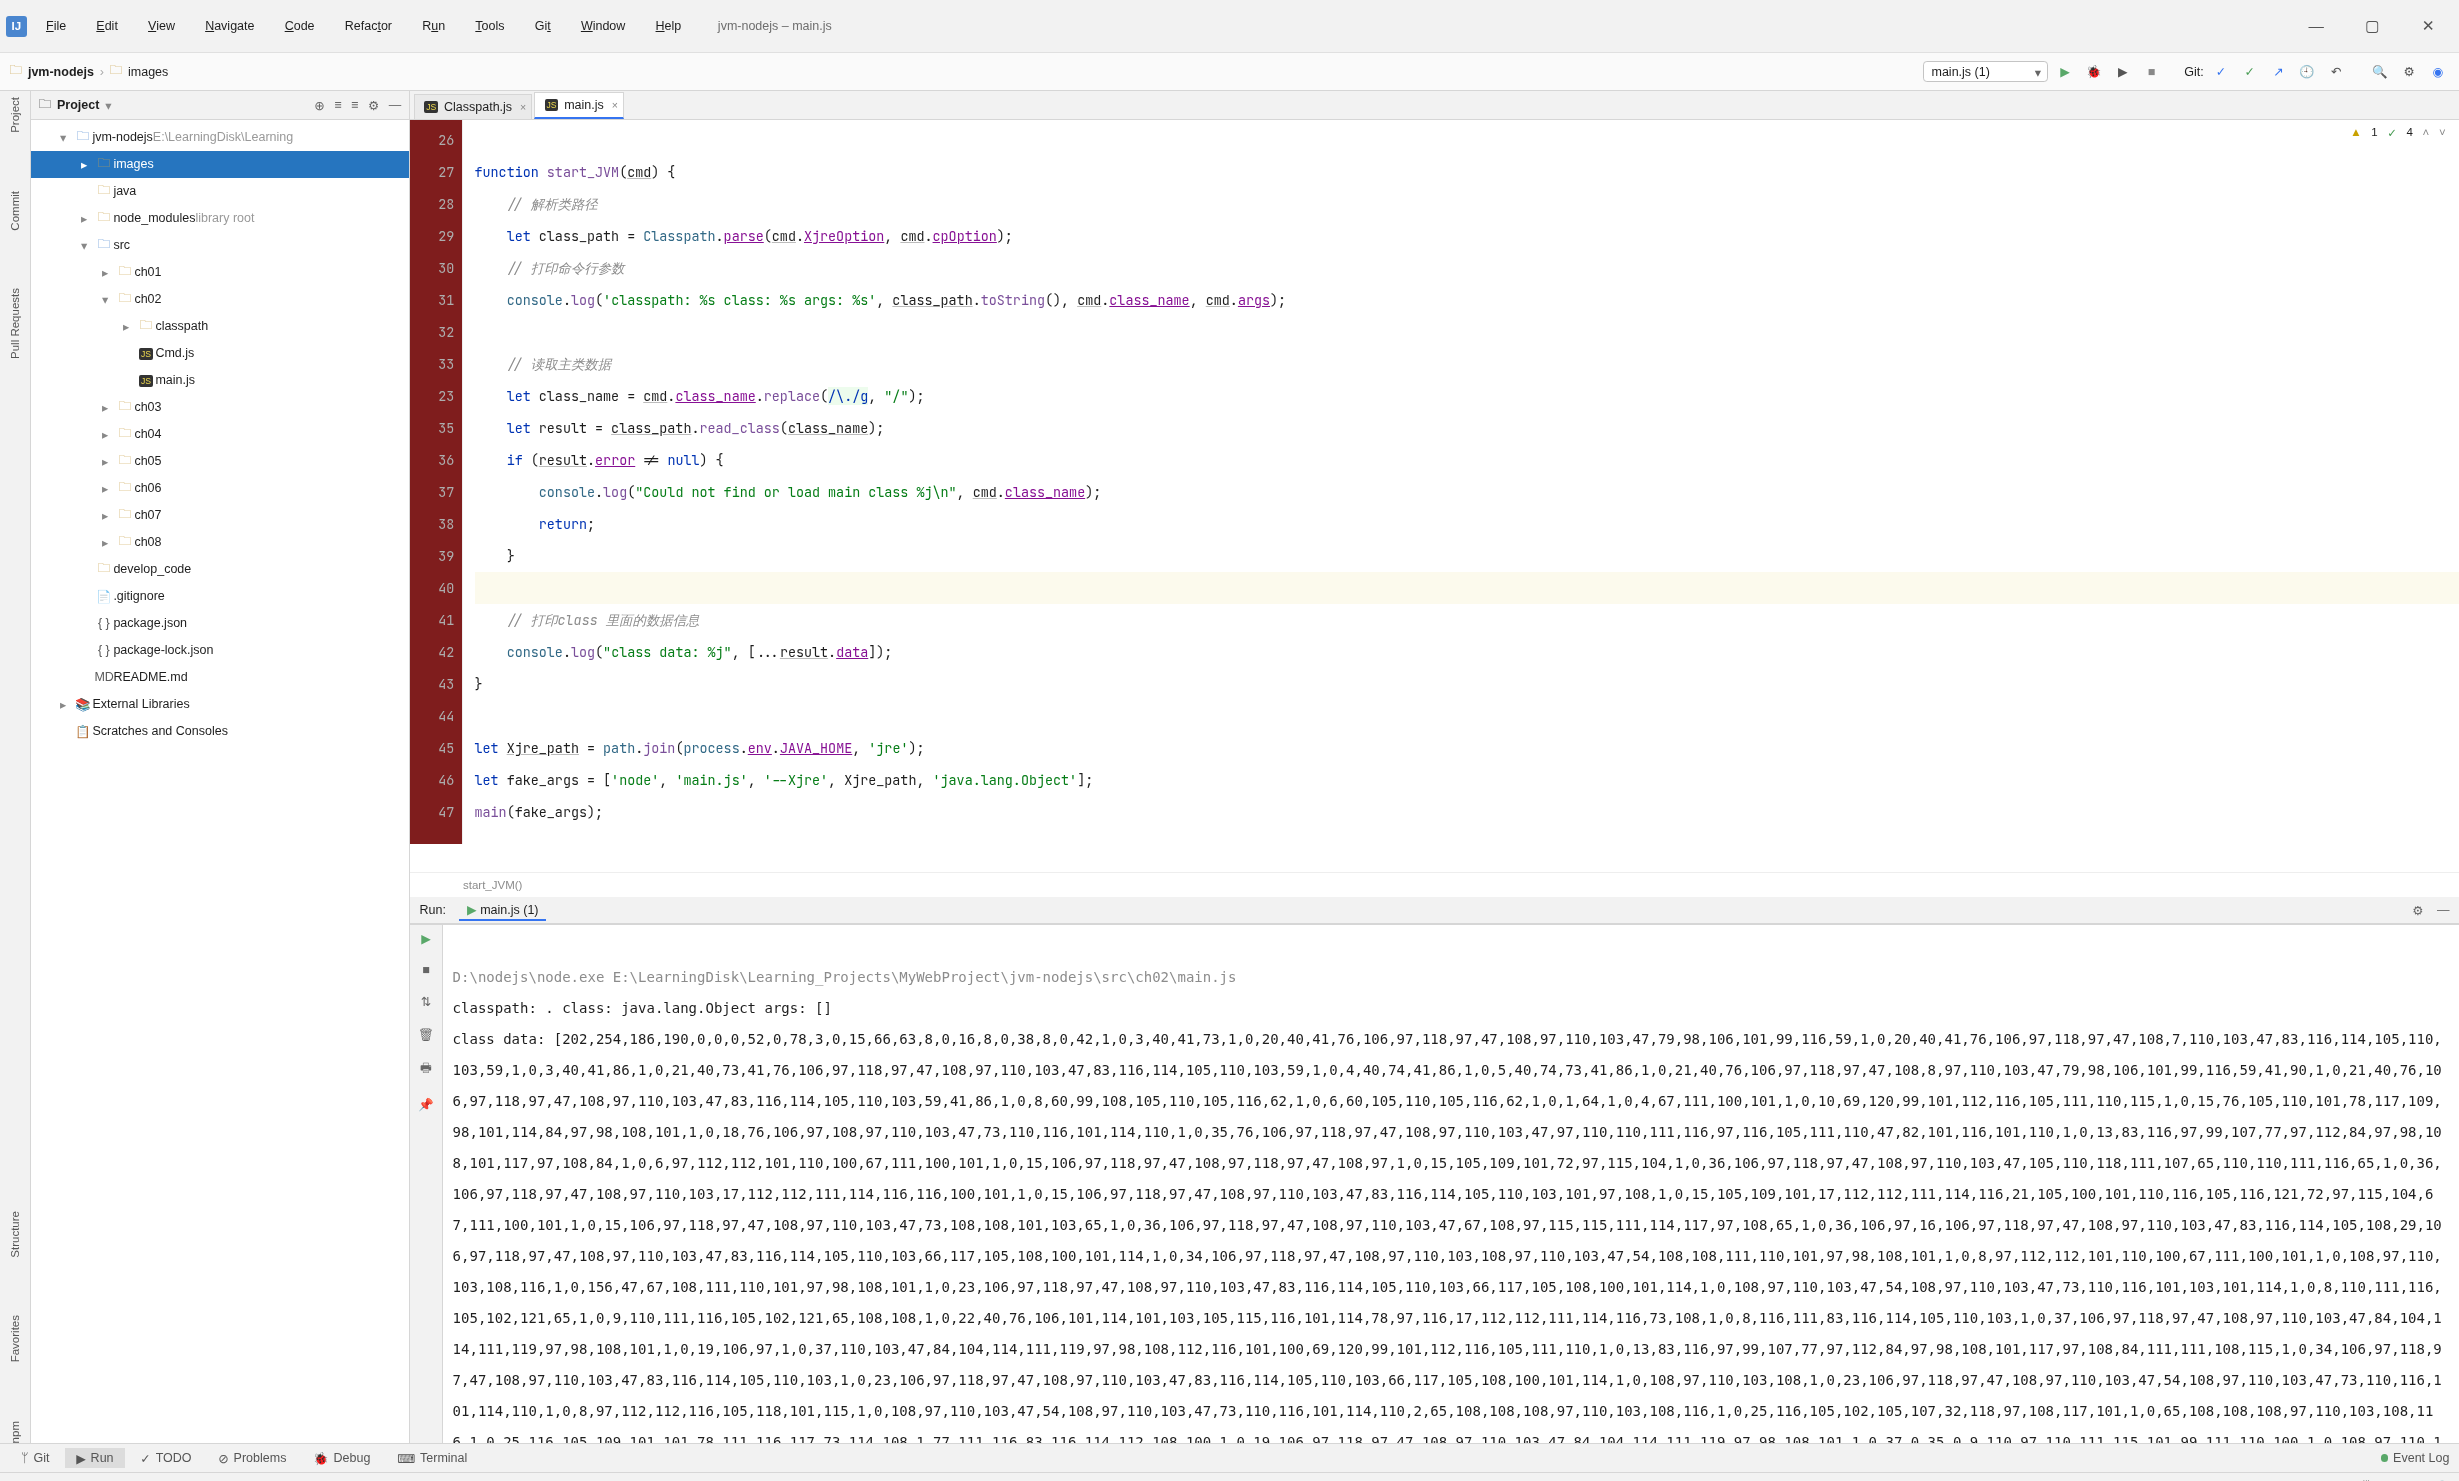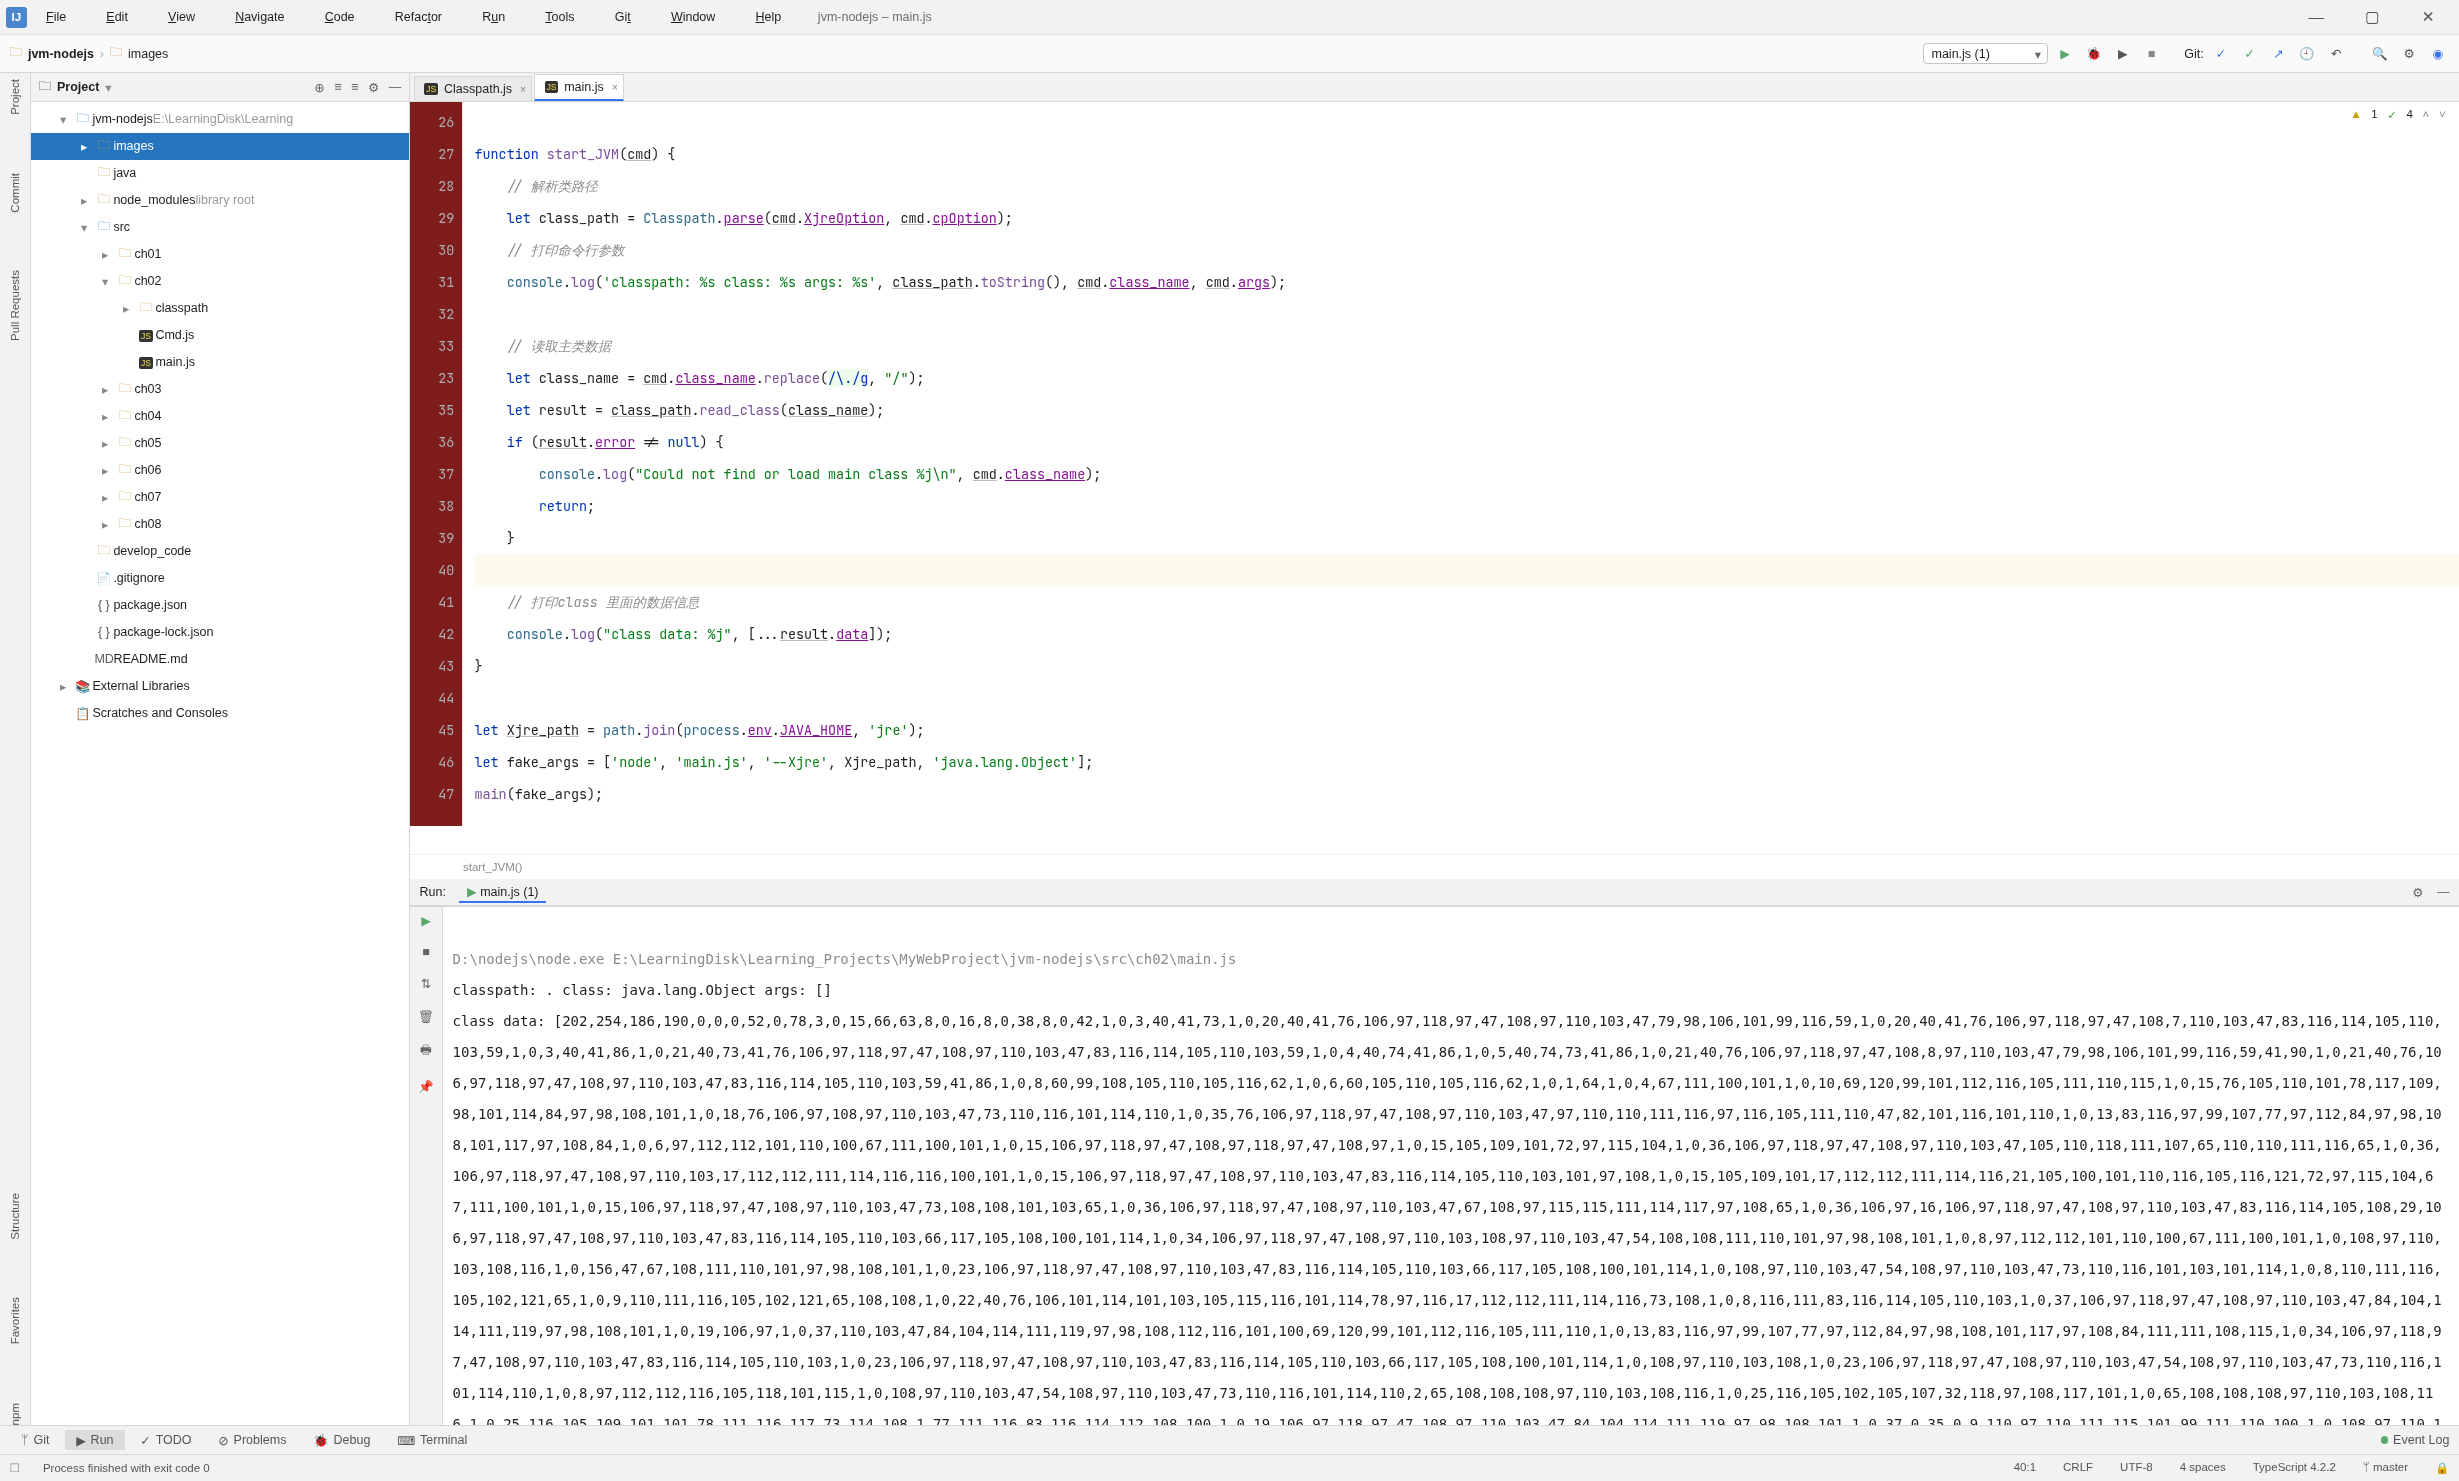"IJ" .titlebar { height: 35px -> 53px }
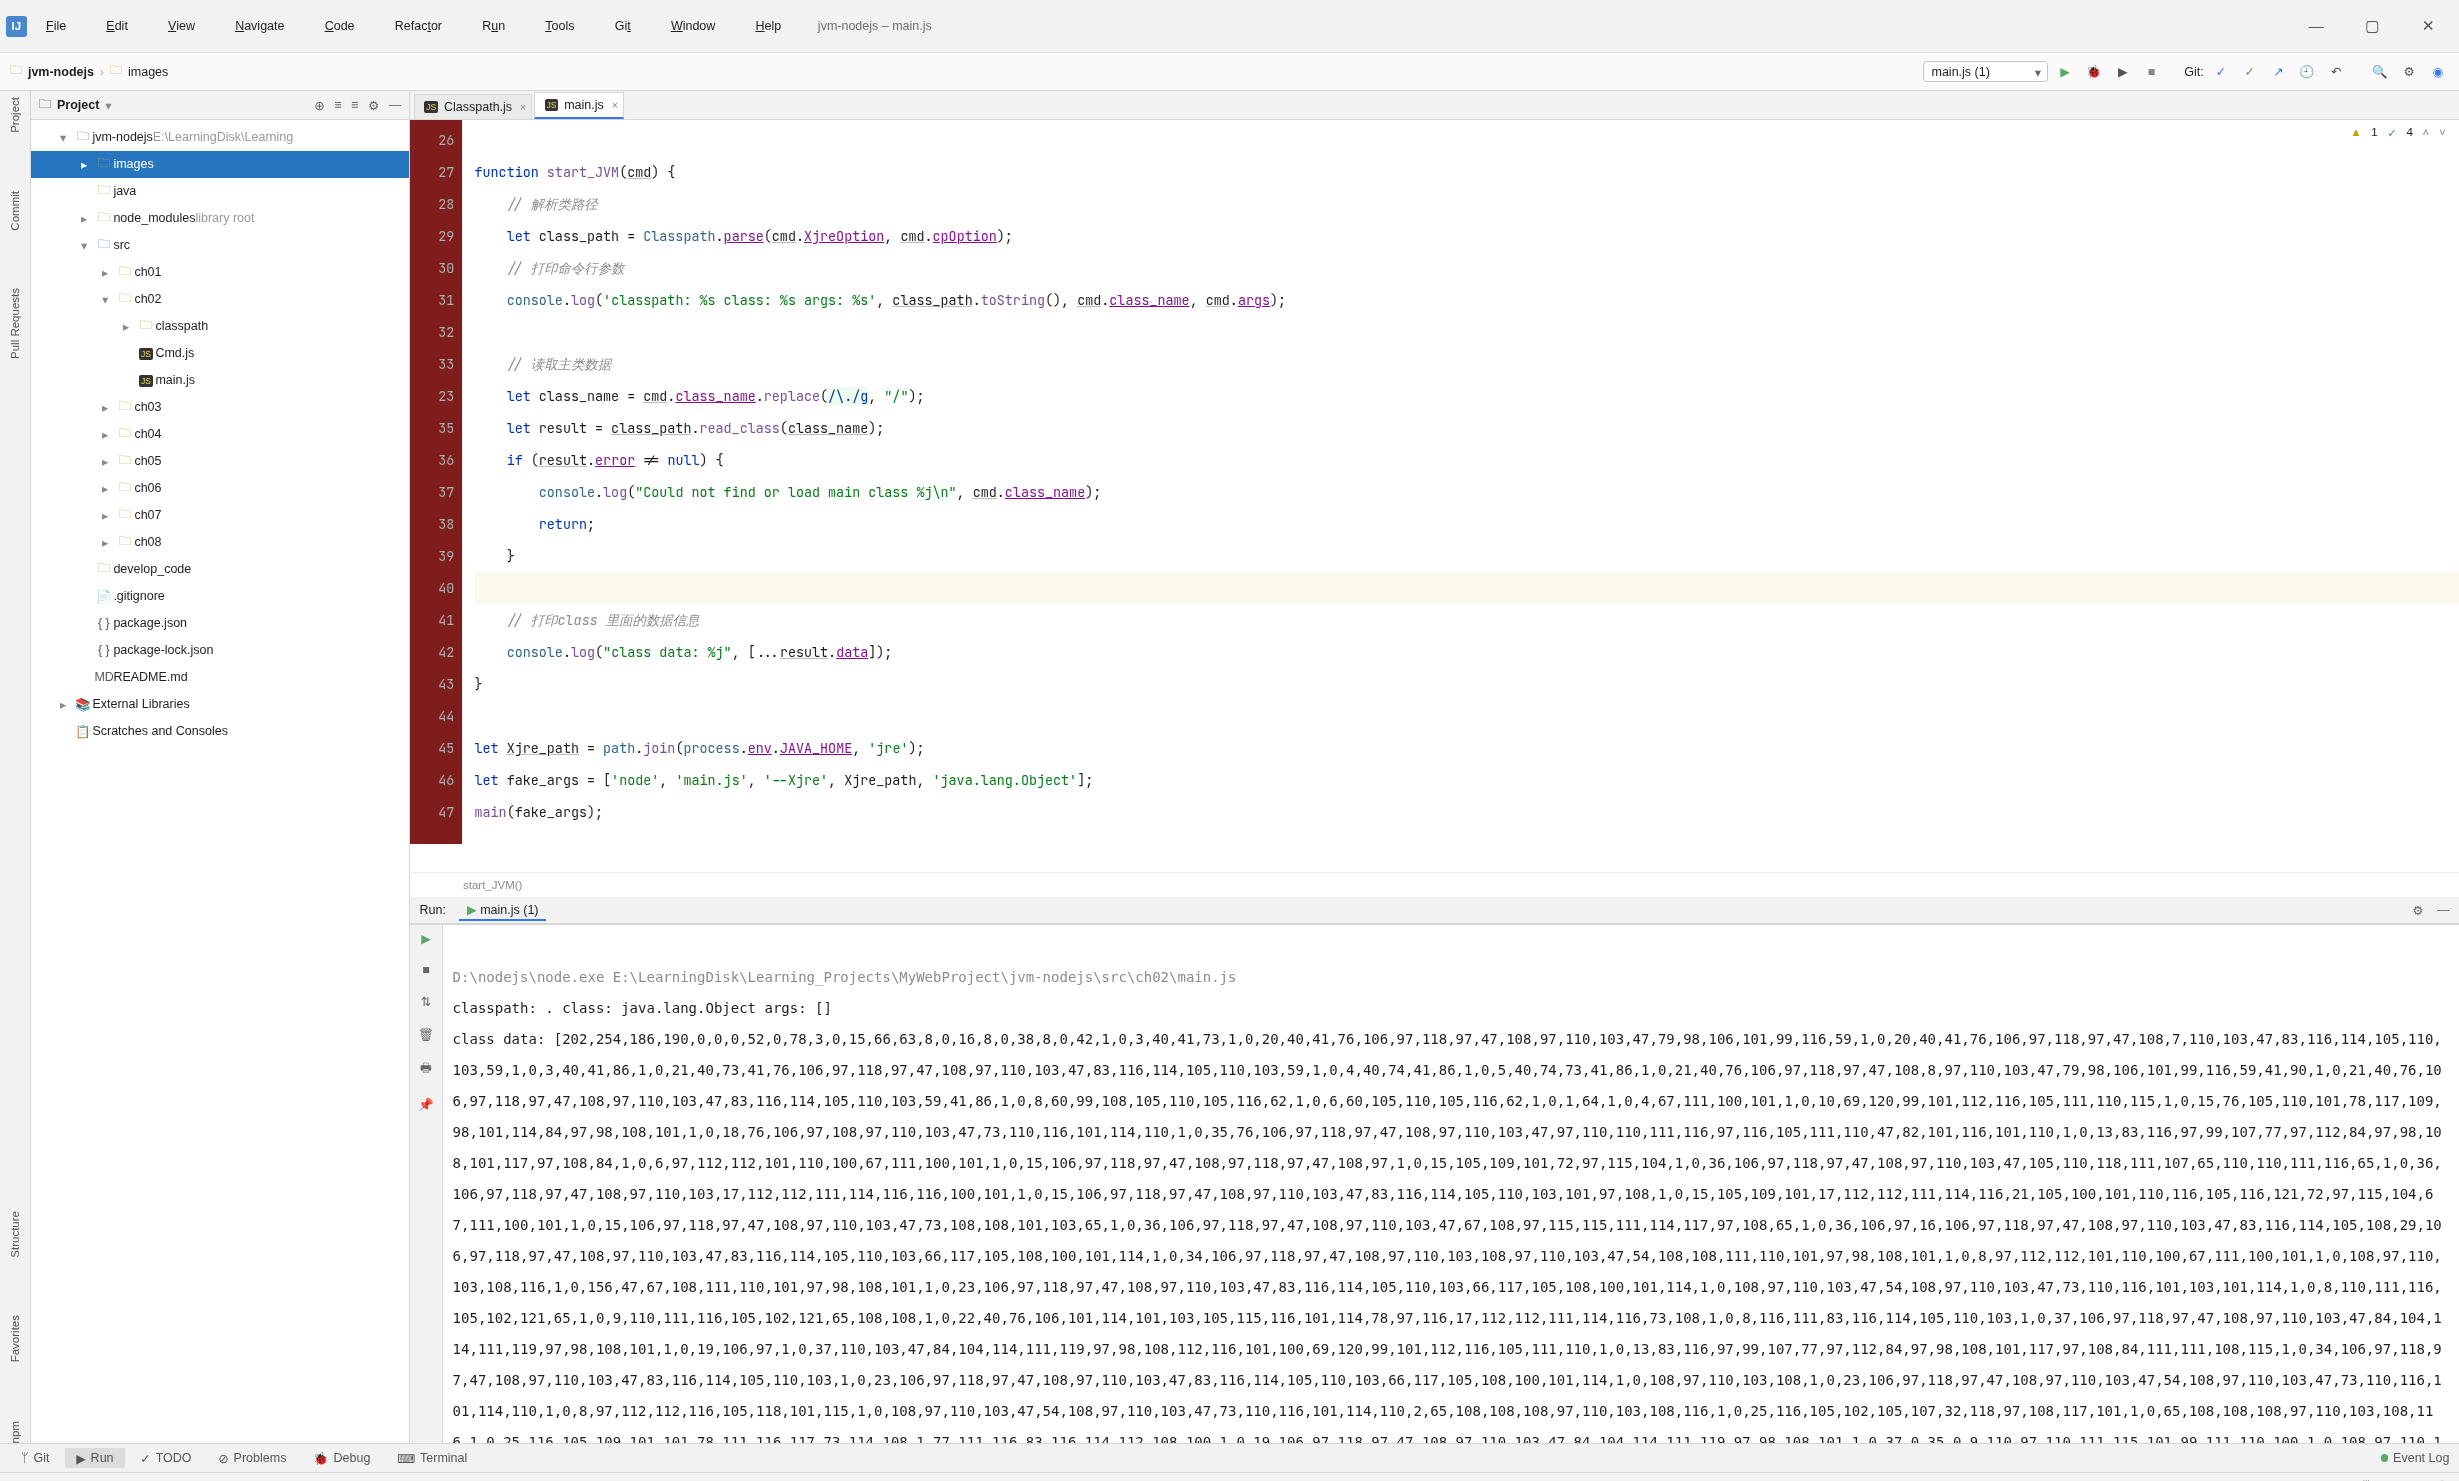"File" .menubar { gap: 21px -> 11px }
